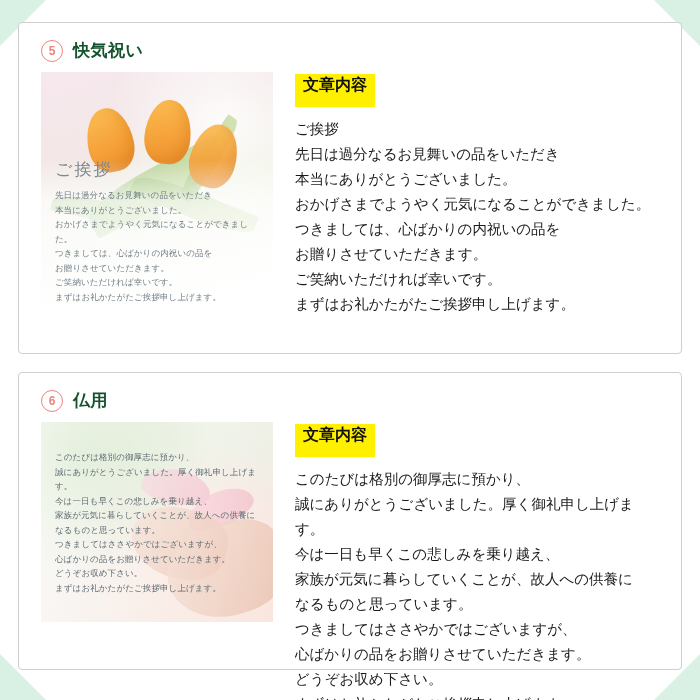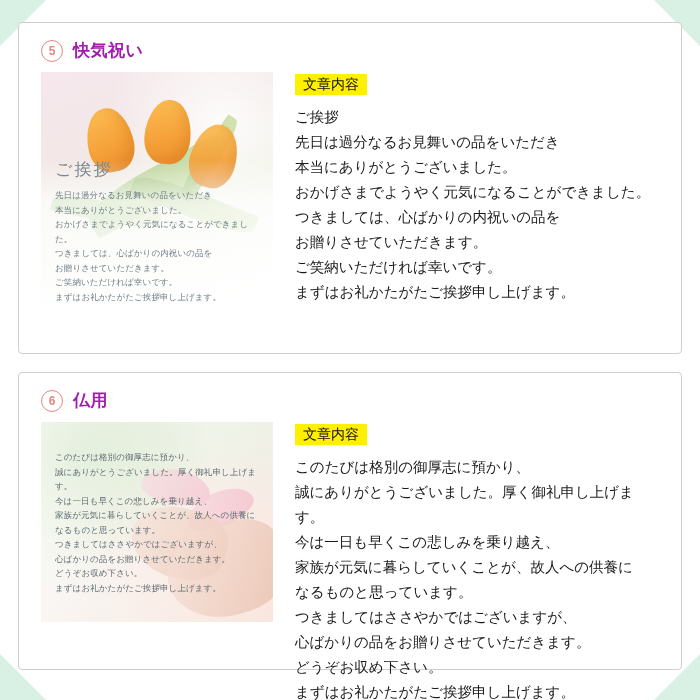"快気祝い" .card-title { color: #a21caf -> #14532d }
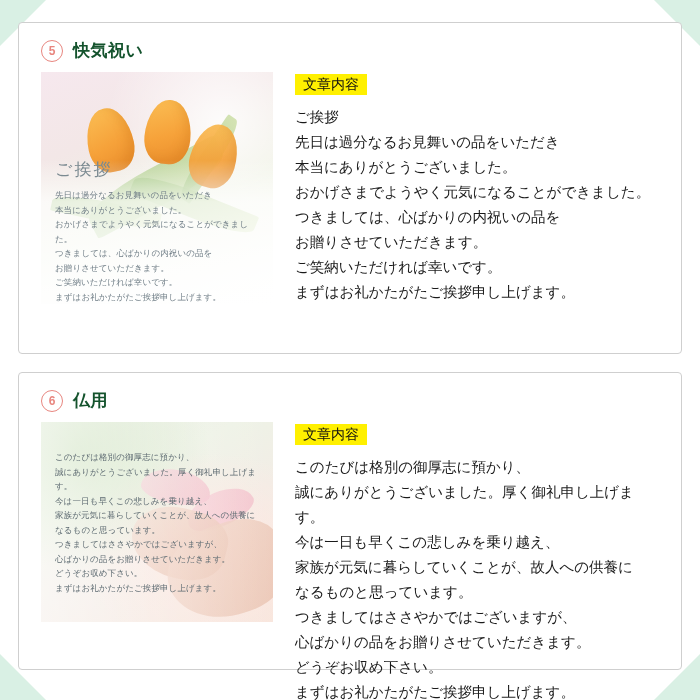"文章内容" .tag { font-size: 14px -> 16px; font-weight: normal -> bold; padding: 3px 8px 4px 8px -> 3px 8px 14px 8px }
